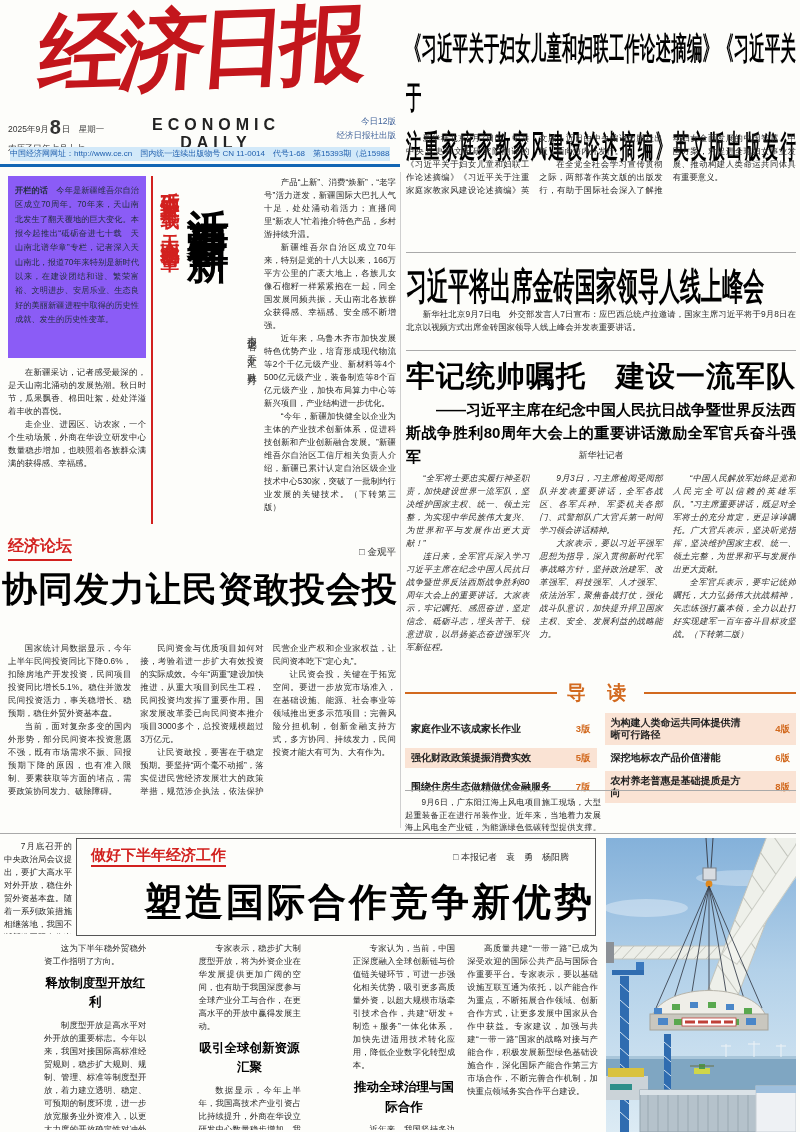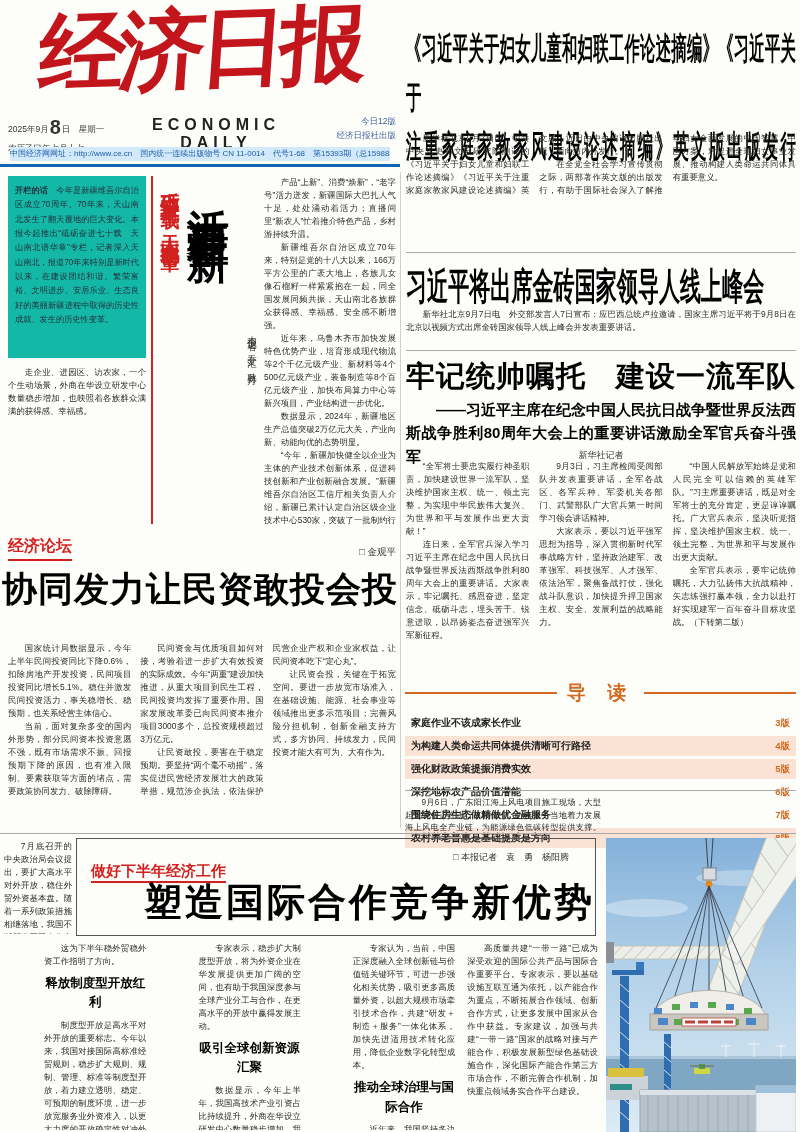"开栏的话" .bluebox { background: #14b8a6 -> #8b5cf6 }
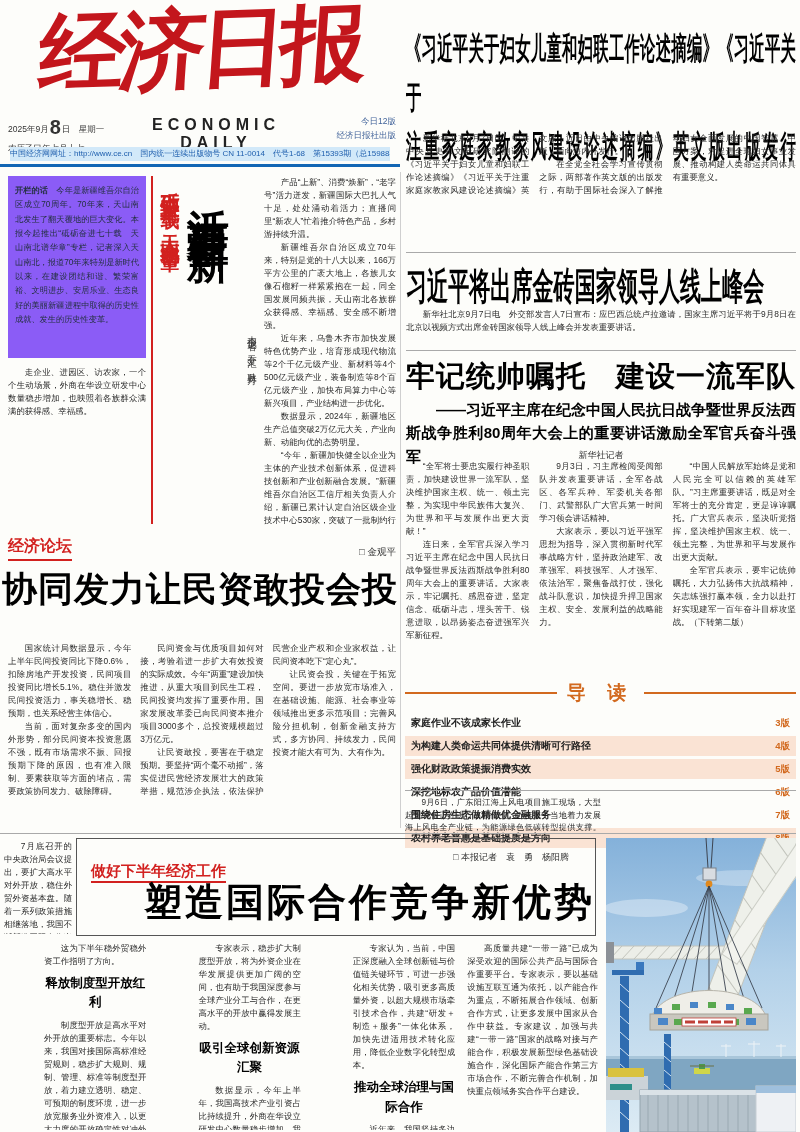"在新疆采访，记者感受最深的，是天山南北涌动的发展热潮。秋日时节，瓜果飘香、棉田吐" p { html: none -> <p>在新疆采访，记者感受最深的，是天山南北涌动的发展热潮。秋日时节，瓜果飘香、棉田吐絮，处处洋溢着丰收的喜悦。</p> }
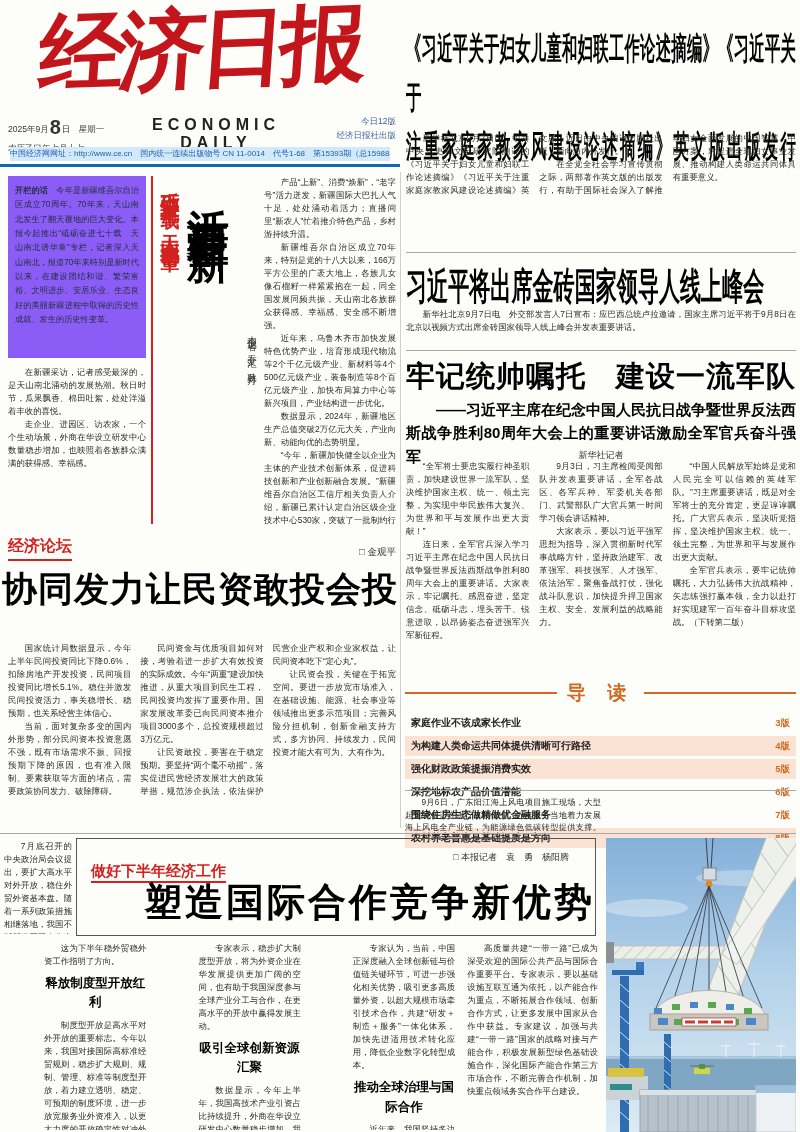"数据显示，2024年，新疆地区生产总值突破2万亿元大关，产业向新、动能向优的态势" p { html: <p>数据显示，2024年，新疆地区生产总值突破2万亿元大关，产业向新、动能向优的态势明显。</p> -> none }
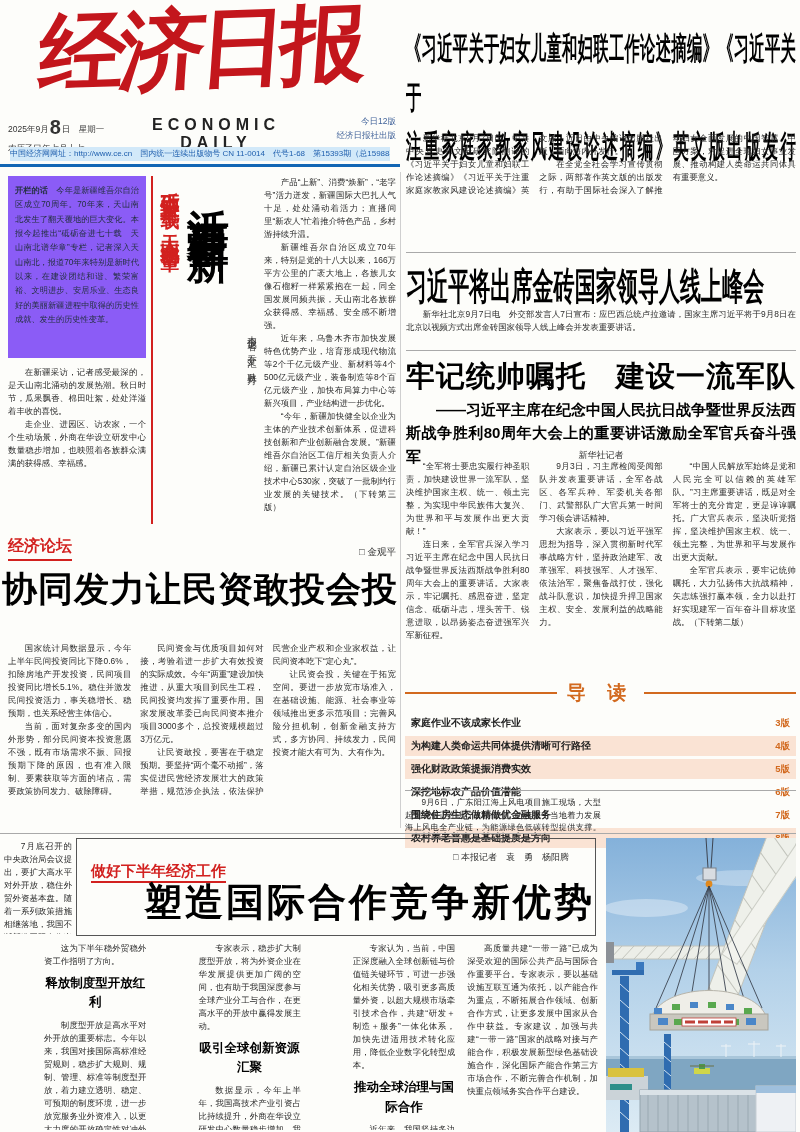"“全军将士要忠实履行神圣职责，加快建设世界一流军队，坚决维护国家主权、统一、领土" .mil-cols { font-style: none -> italic; top: 460px -> 472px }
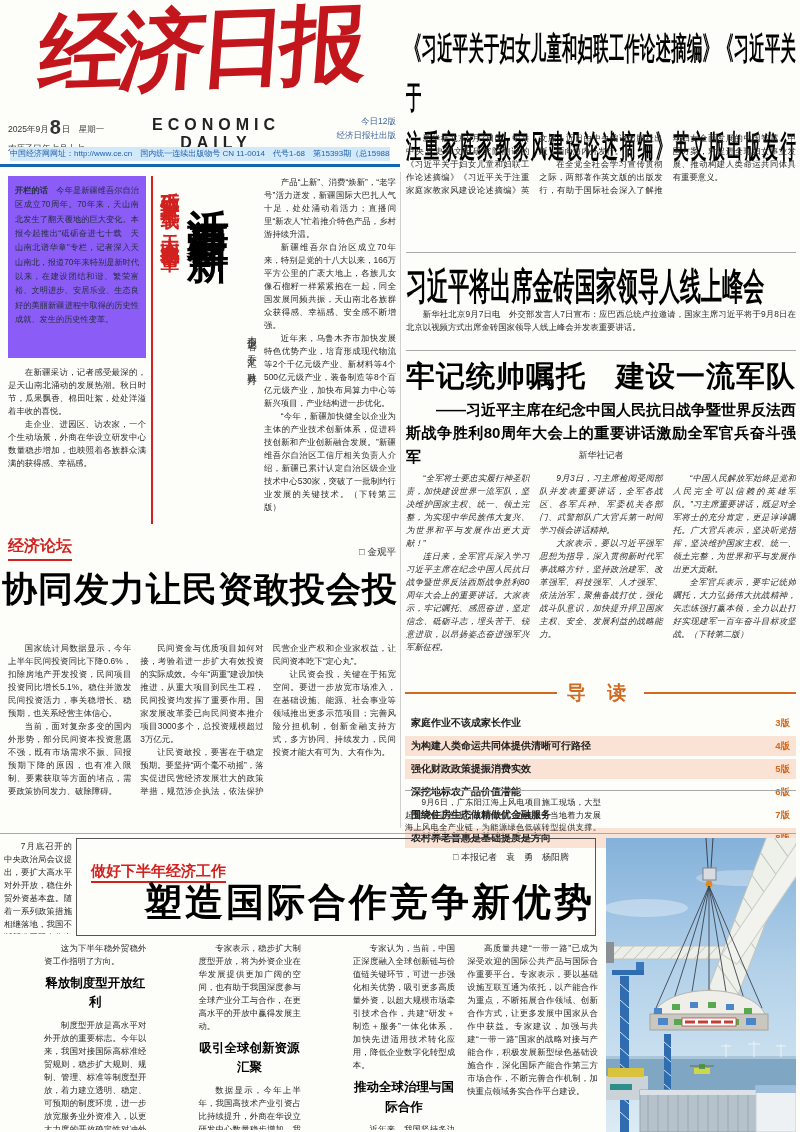"国家统计局数据显示，今年上半年民间投资同比下降0.6%，扣除房地产开发投资，民间" p { text: 也关系经营主体信心 -> 稳住外贸外资基本盘 }
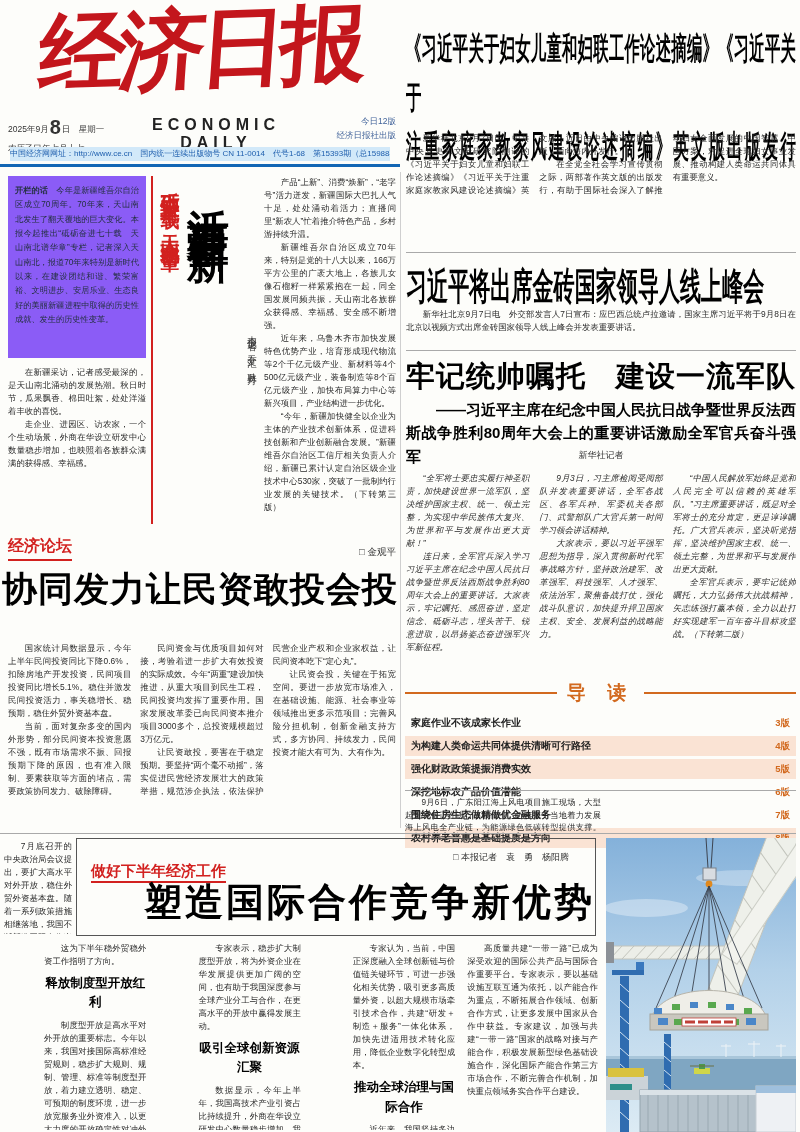"家庭作业不该成家长作业" .daodu-grid { grid-template-columns: 1fr -> 1fr 1fr }
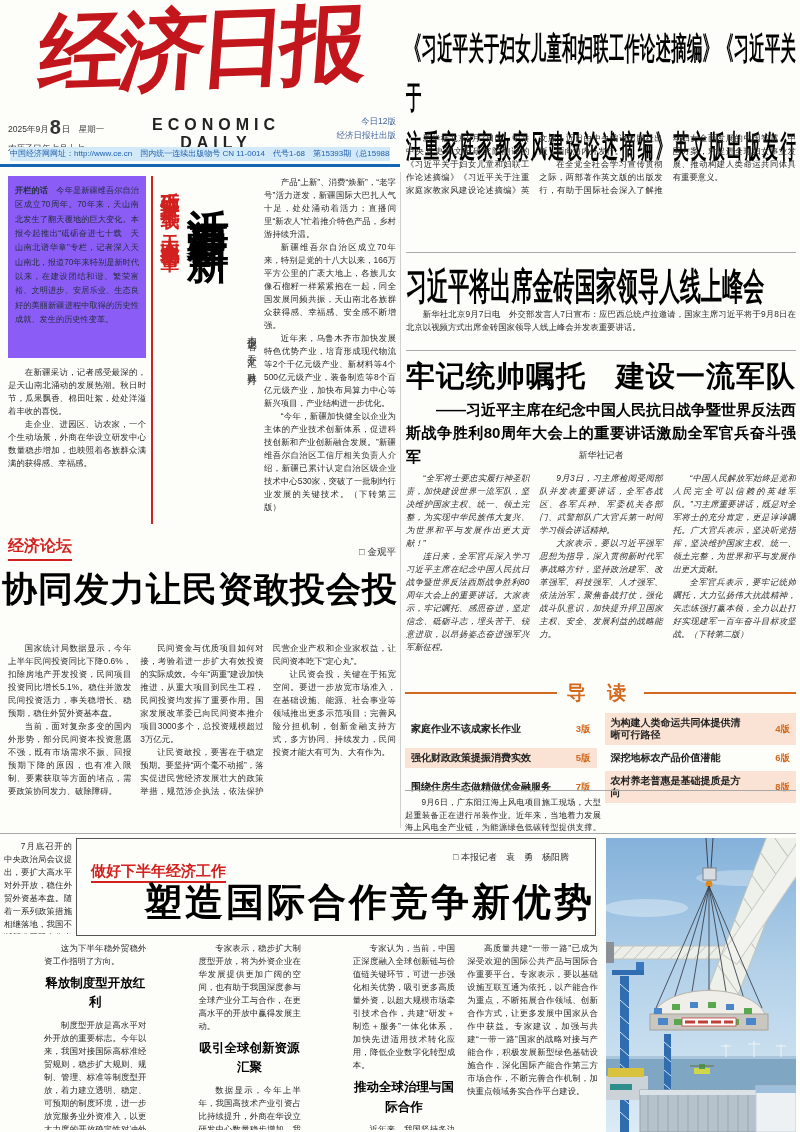"做好下半年经济工作" .ba-kicker { margin-top: 16px -> none }
